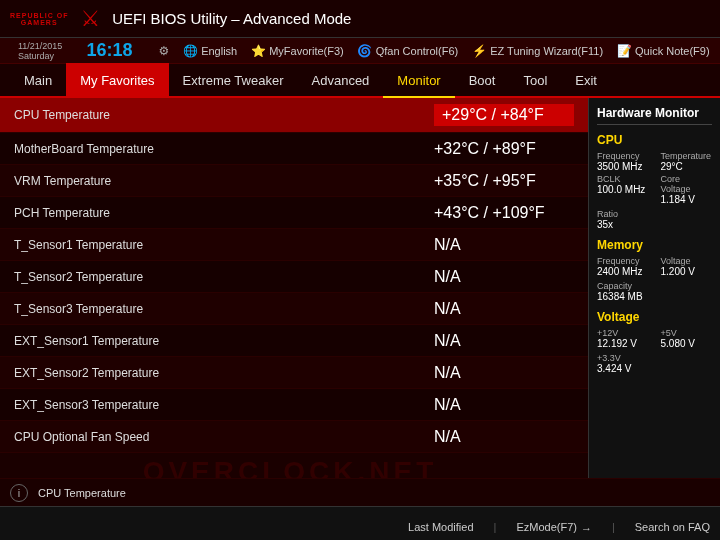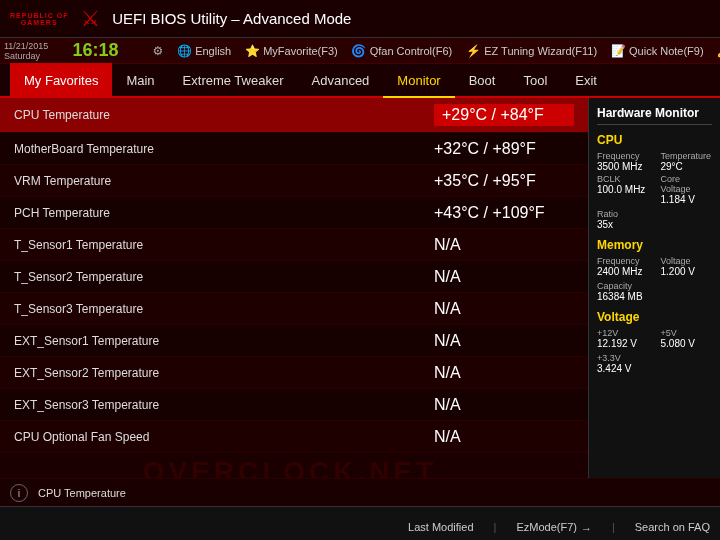"11/21/2015" .toolbar { padding: 4px 4px -> 4px 18px }
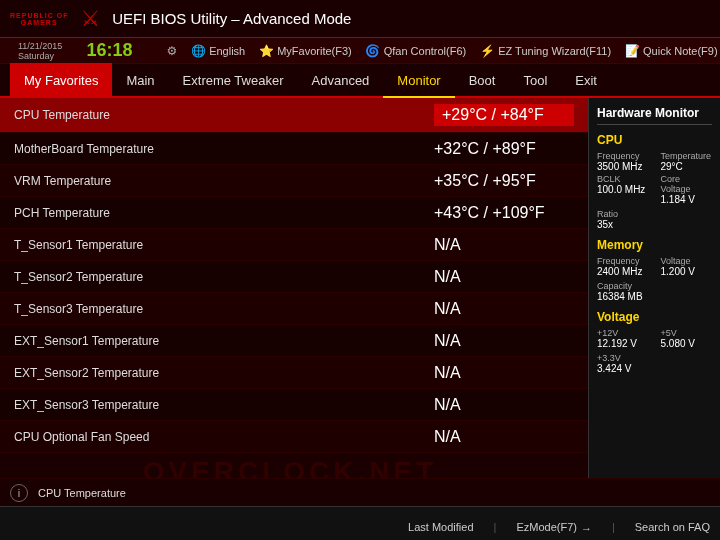"16:18" .datetime { color: #84cc16 -> #0ea5e9; margin-right: 20px -> 12px }
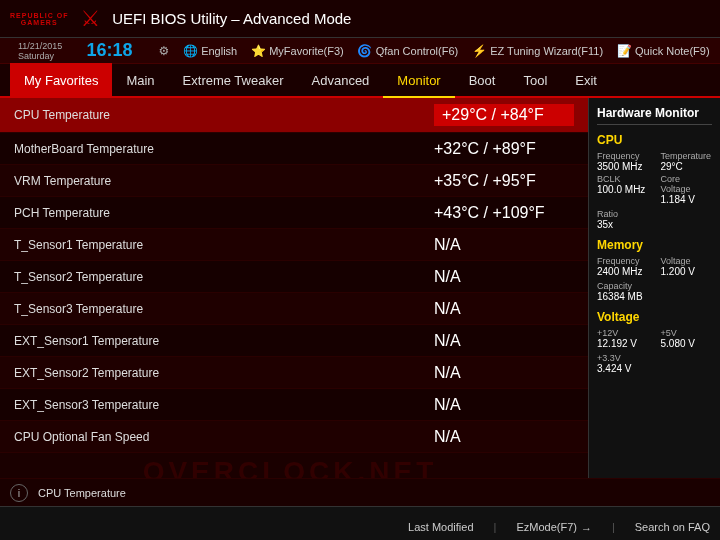"My Favorites" div.nav-item { order: before "Main" -> after "Main" }
